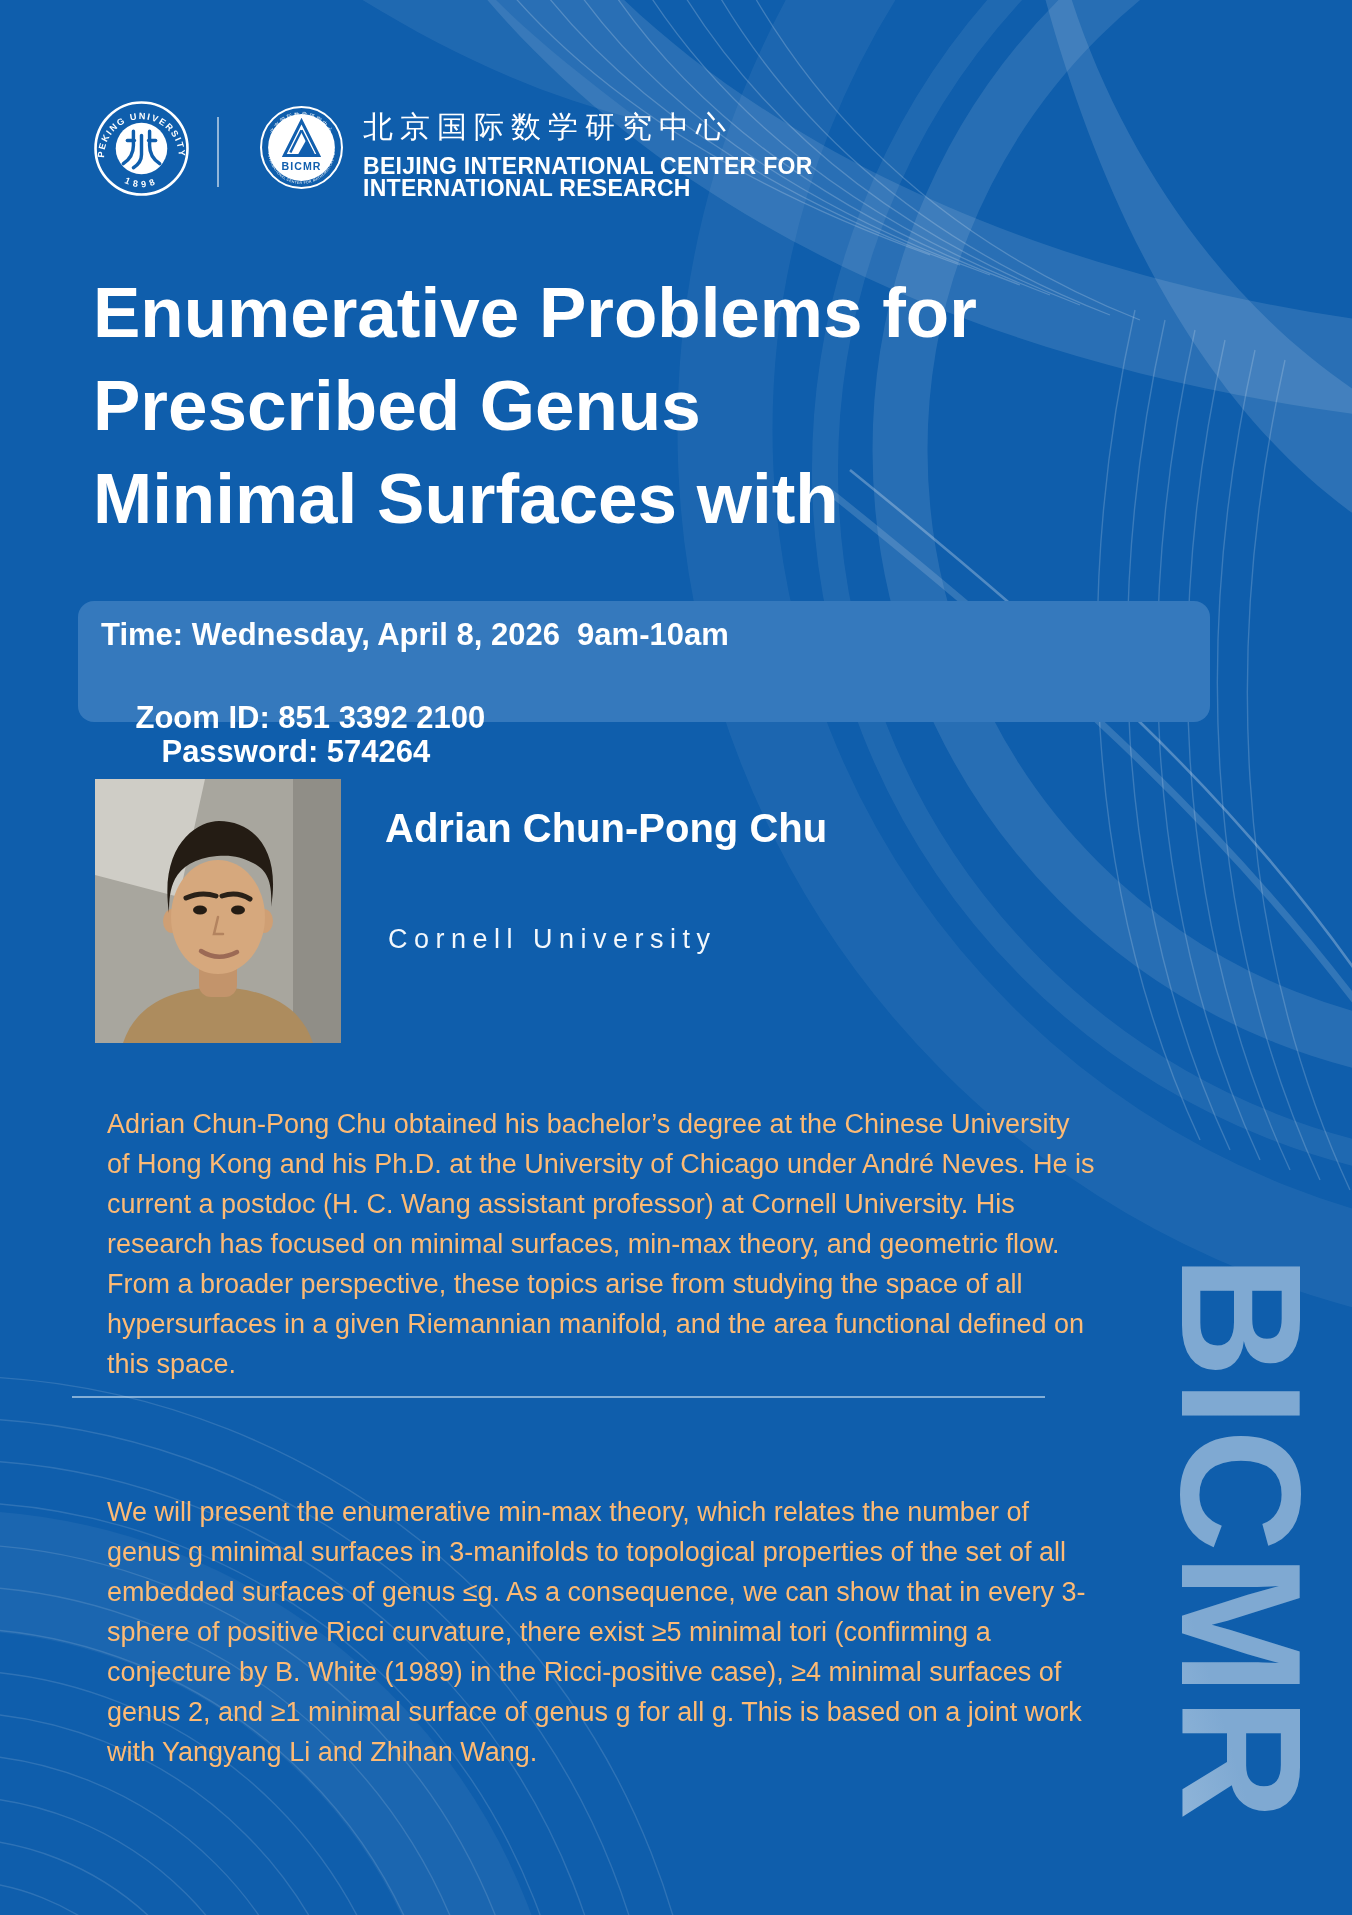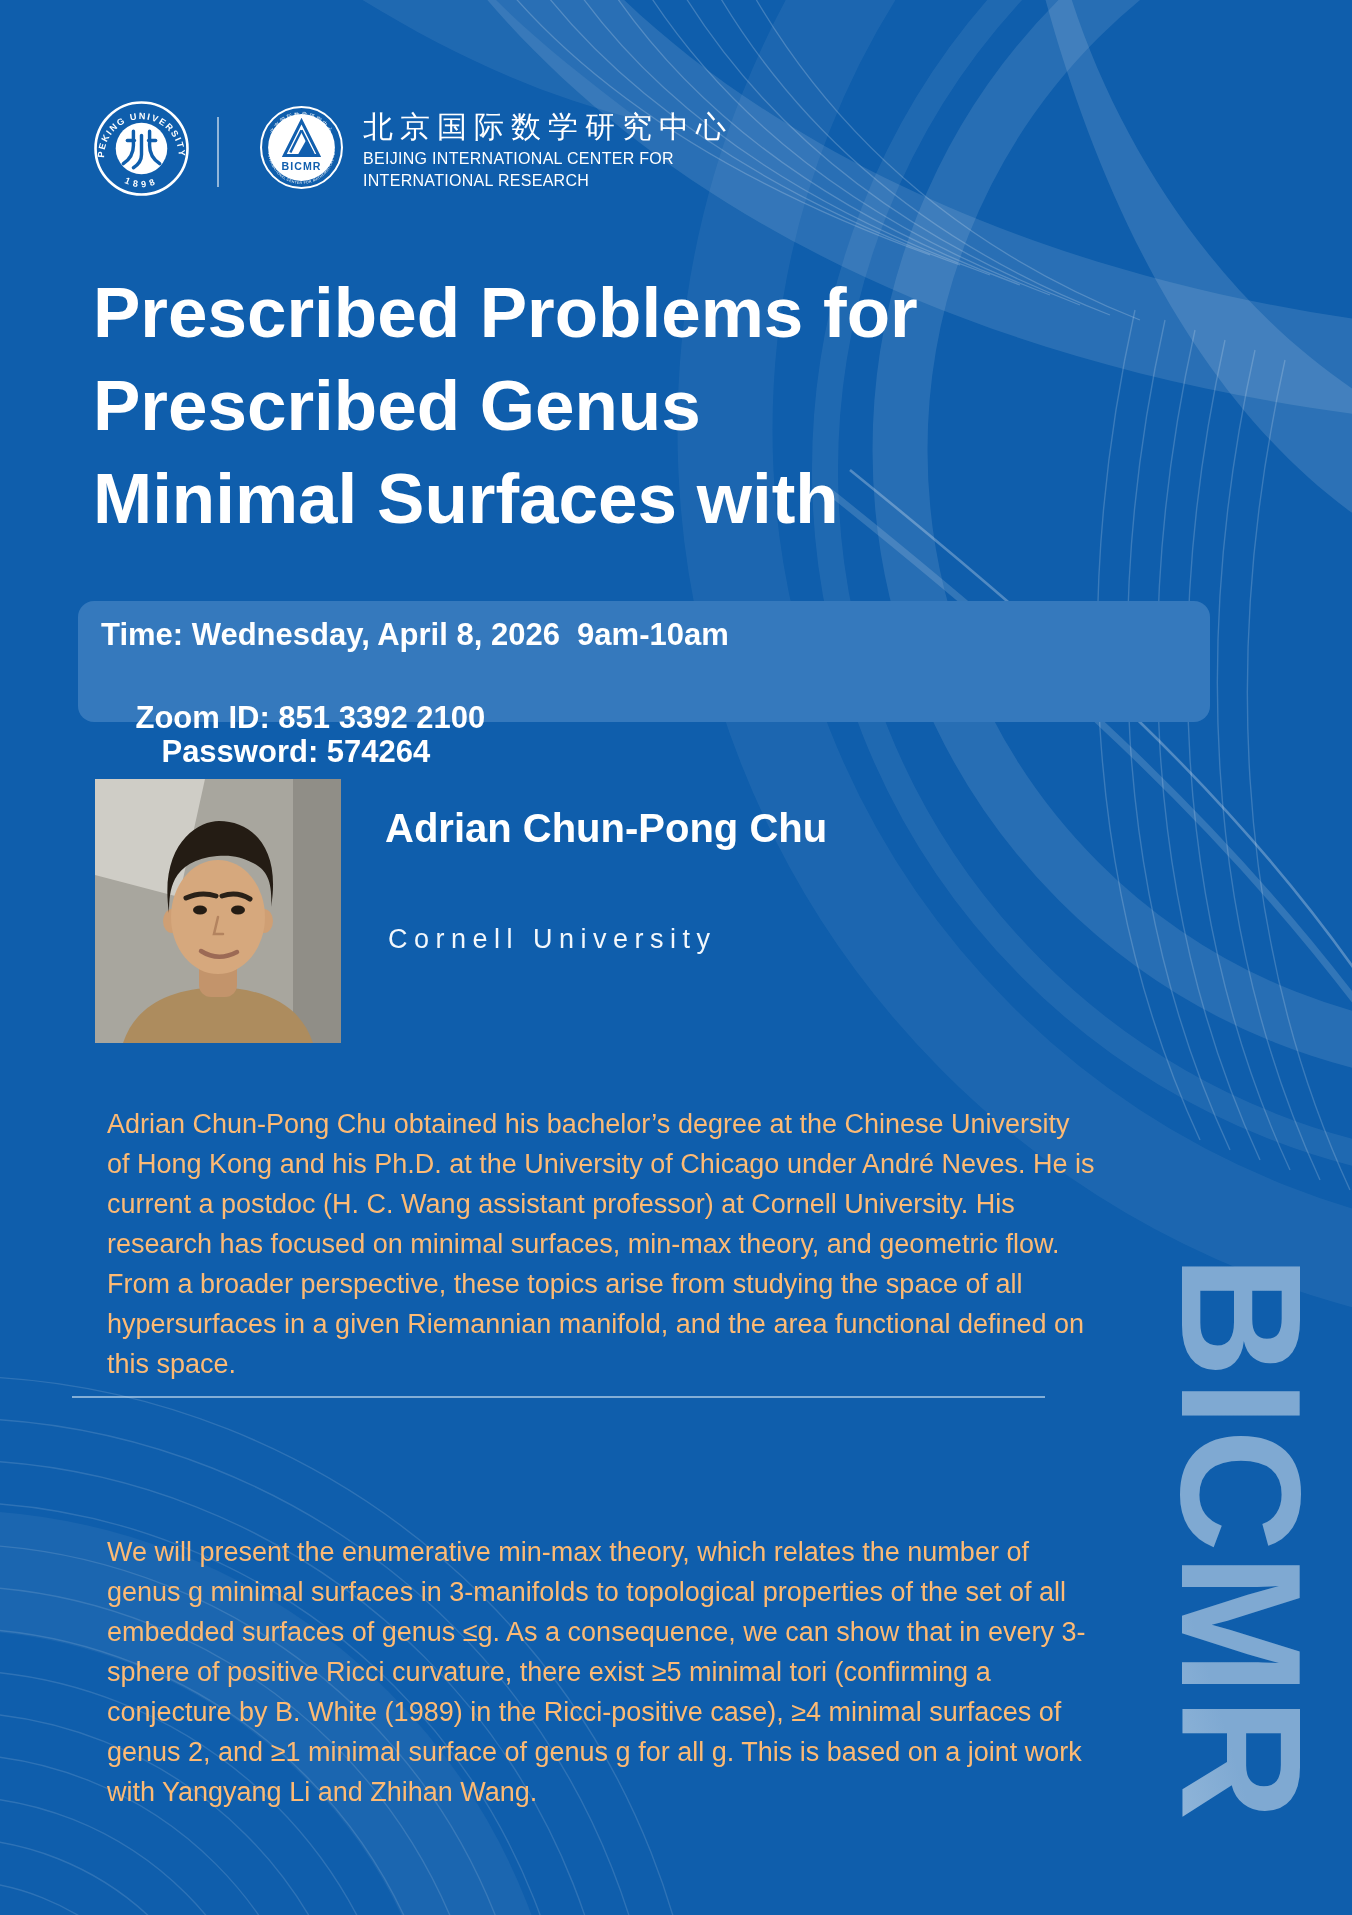"BEIJING INTERNATIONAL CENTER FOR" .org-en { font-size: 16px -> 23px; font-weight: 400 -> 700; margin-top: none -> 7px }
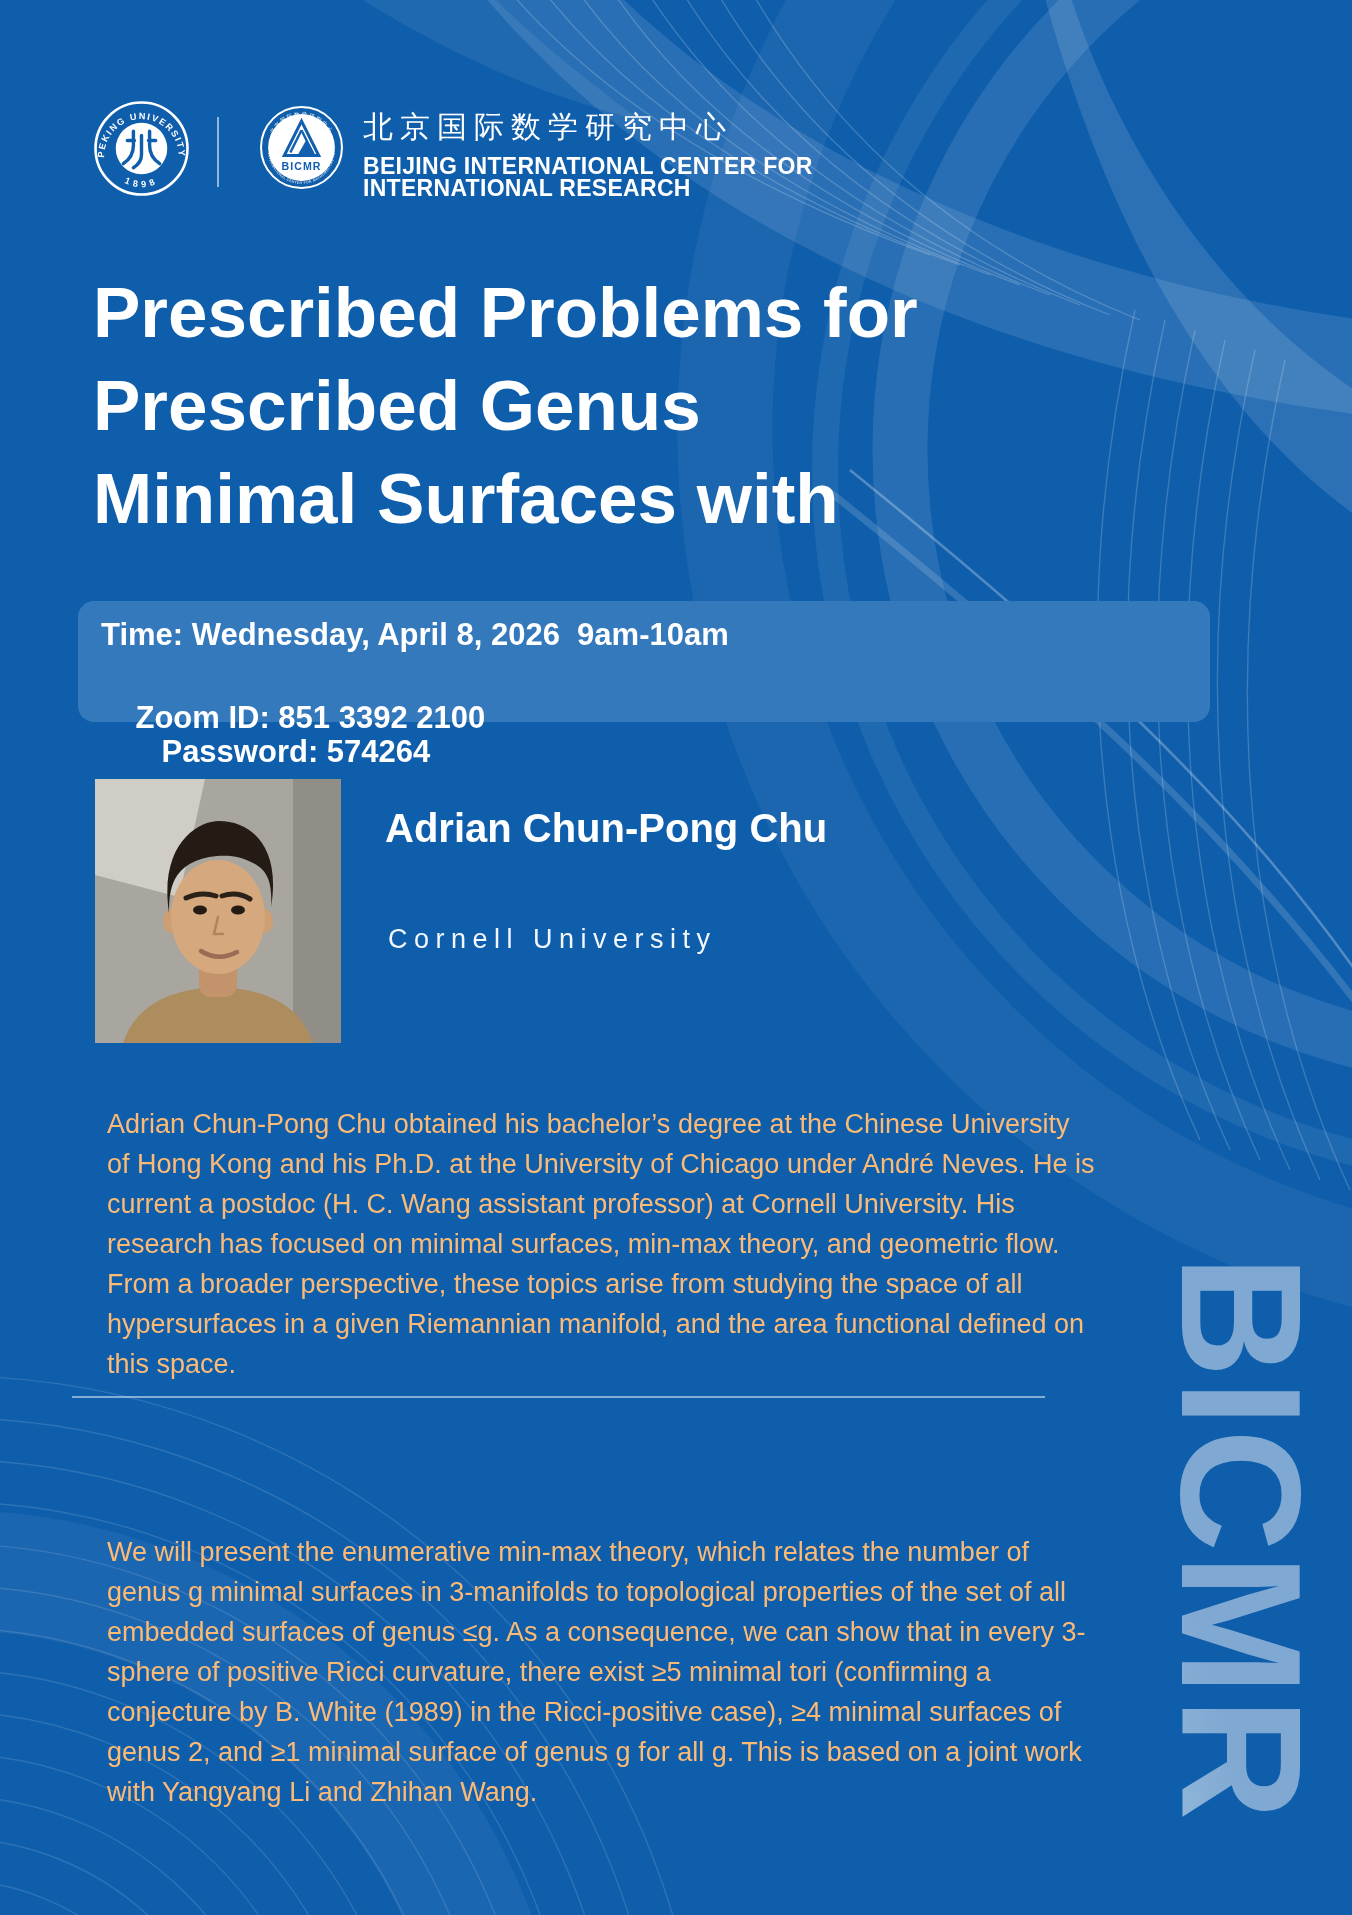"Prescribed Problems for" span { text: Prescribed -> Enumerative }
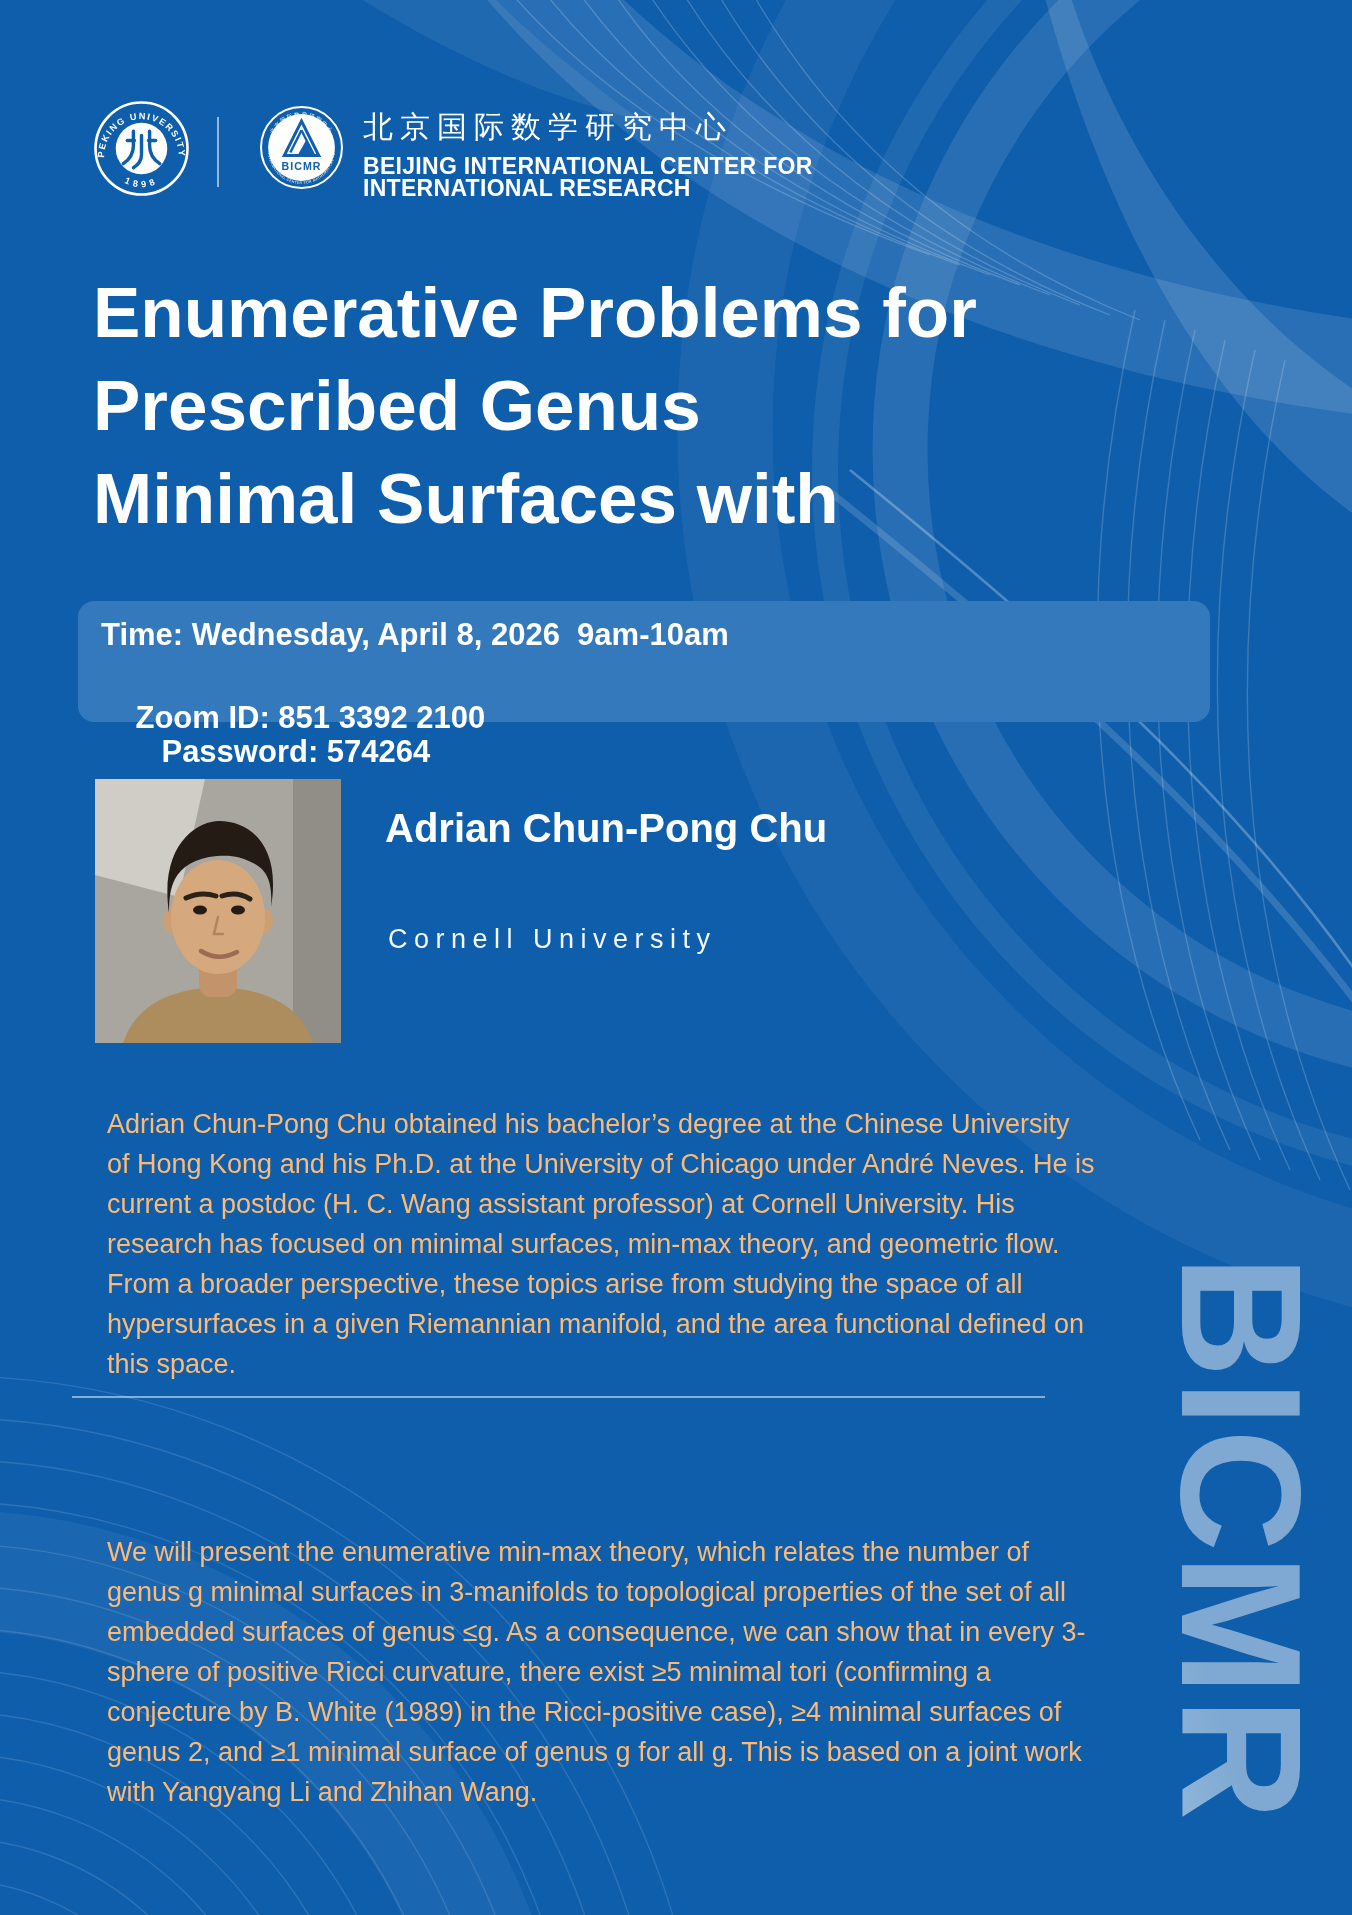"We will present the enumerative" .abstract { top: 1520px -> 1480px }
